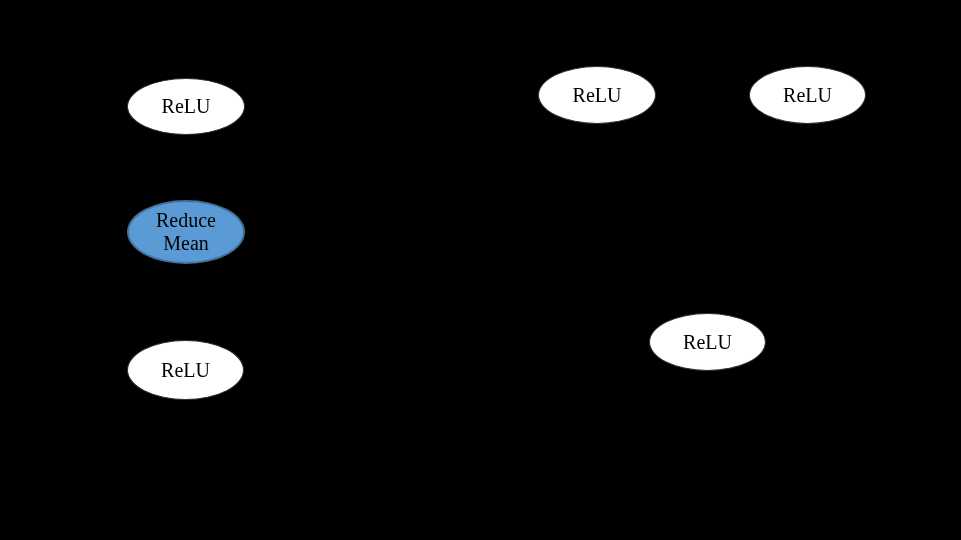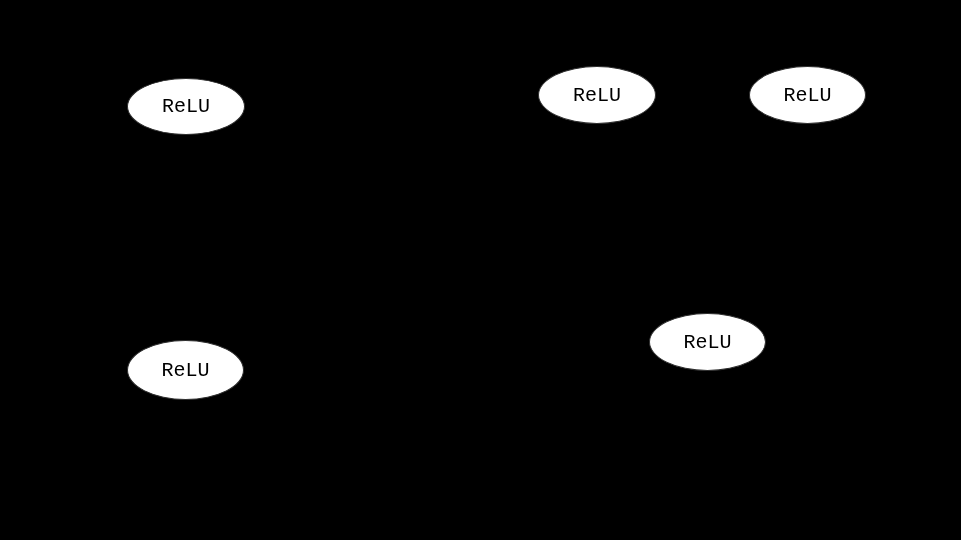"ReLU" .canvas { font-family: Liberation Mono, monospace -> Liberation Serif, serif }
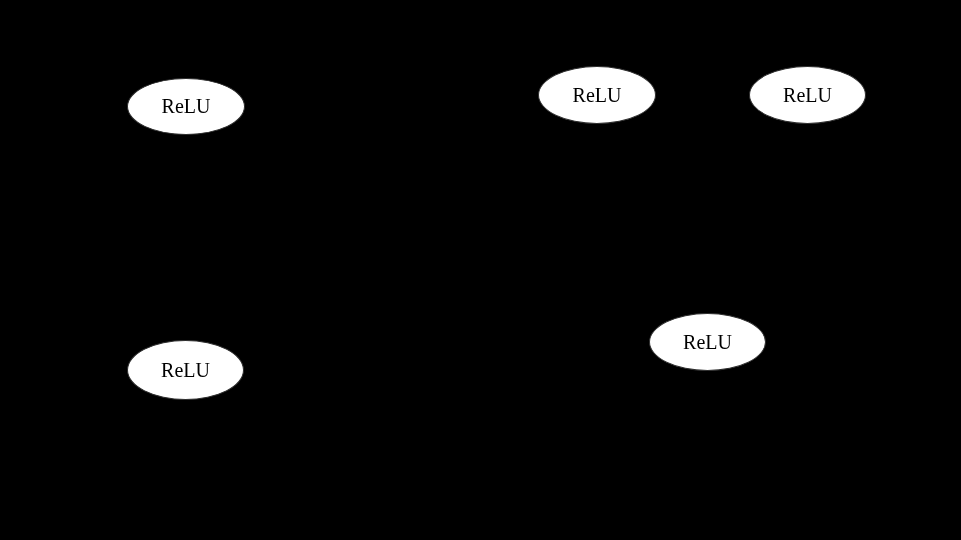"Reduce Mean" div.node { html: none -> <div> <span>Reduce Mean</span> </div> }
